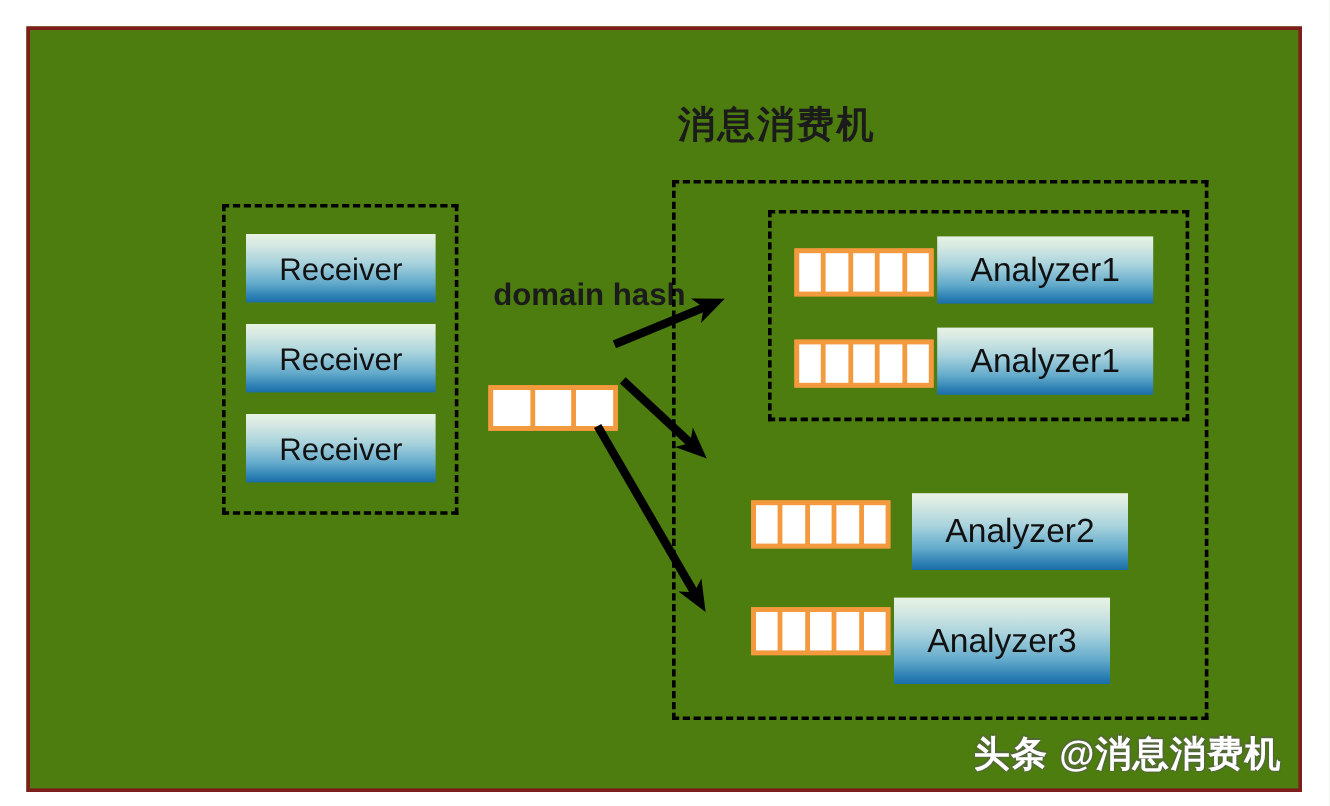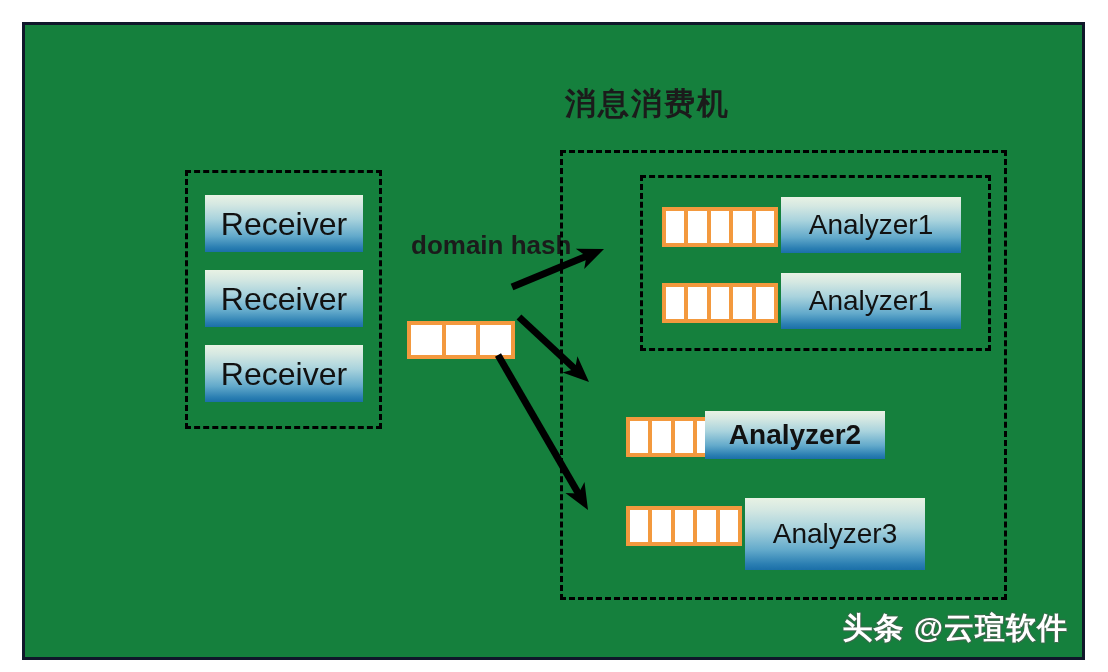"消息消费机" .canvas { background: #15803d -> #4d7c0f; border: 3px solid #0f172a -> 3px solid #7f1d1d }
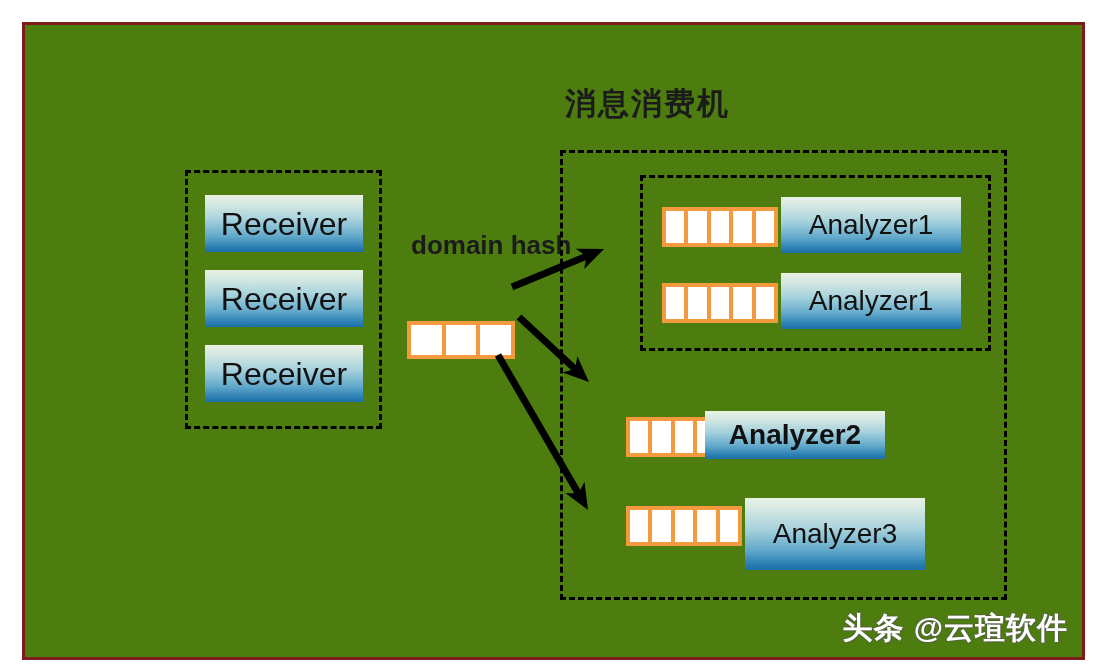"Receiver" .receiver-node .node-label { font-size: 32px -> 26px }
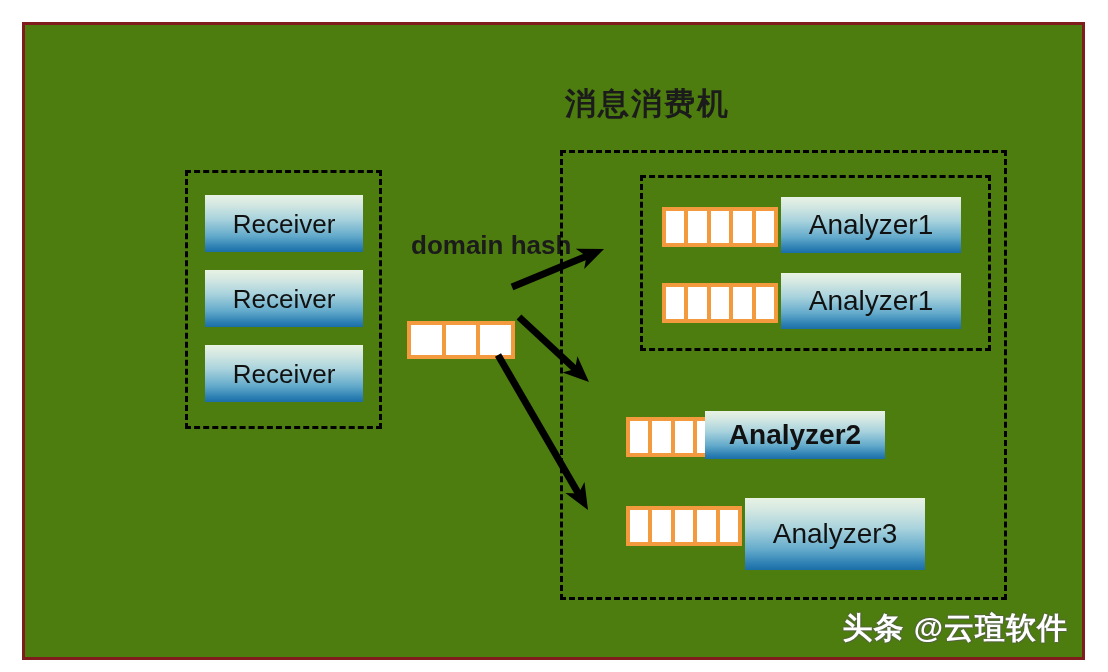"Analyzer2" #analyzer-2 { font-weight: bold -> none; height: 48px -> 64px; left: 680px -> 735px }
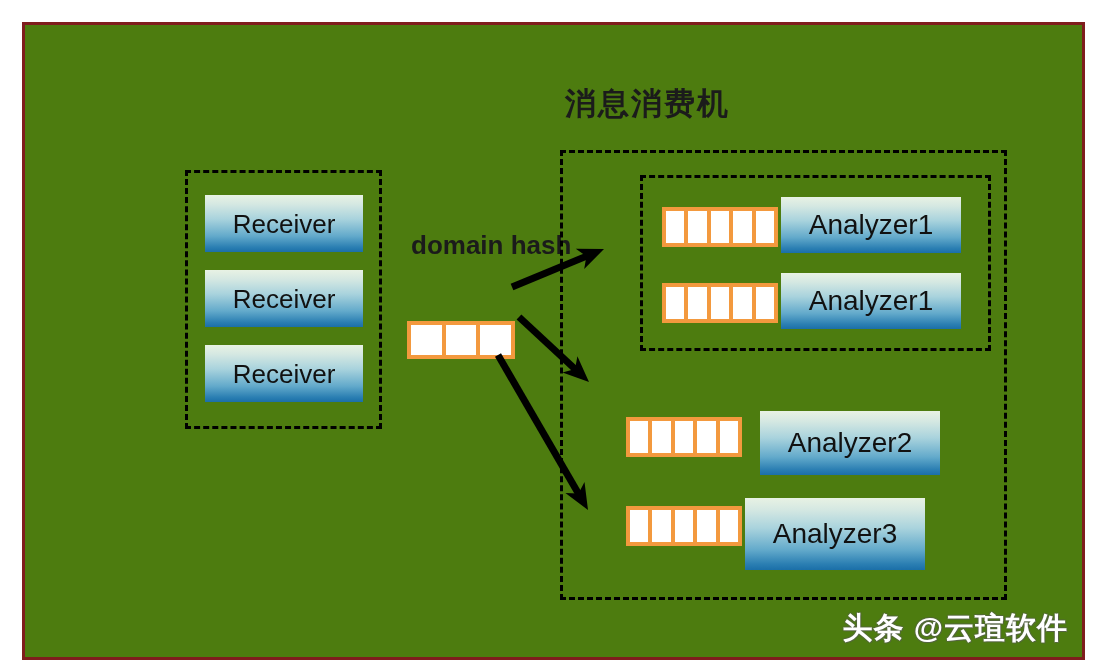"头条 @云瑄软件" div.watermark { text: @云瑄软件 -> @消息消费机 }
